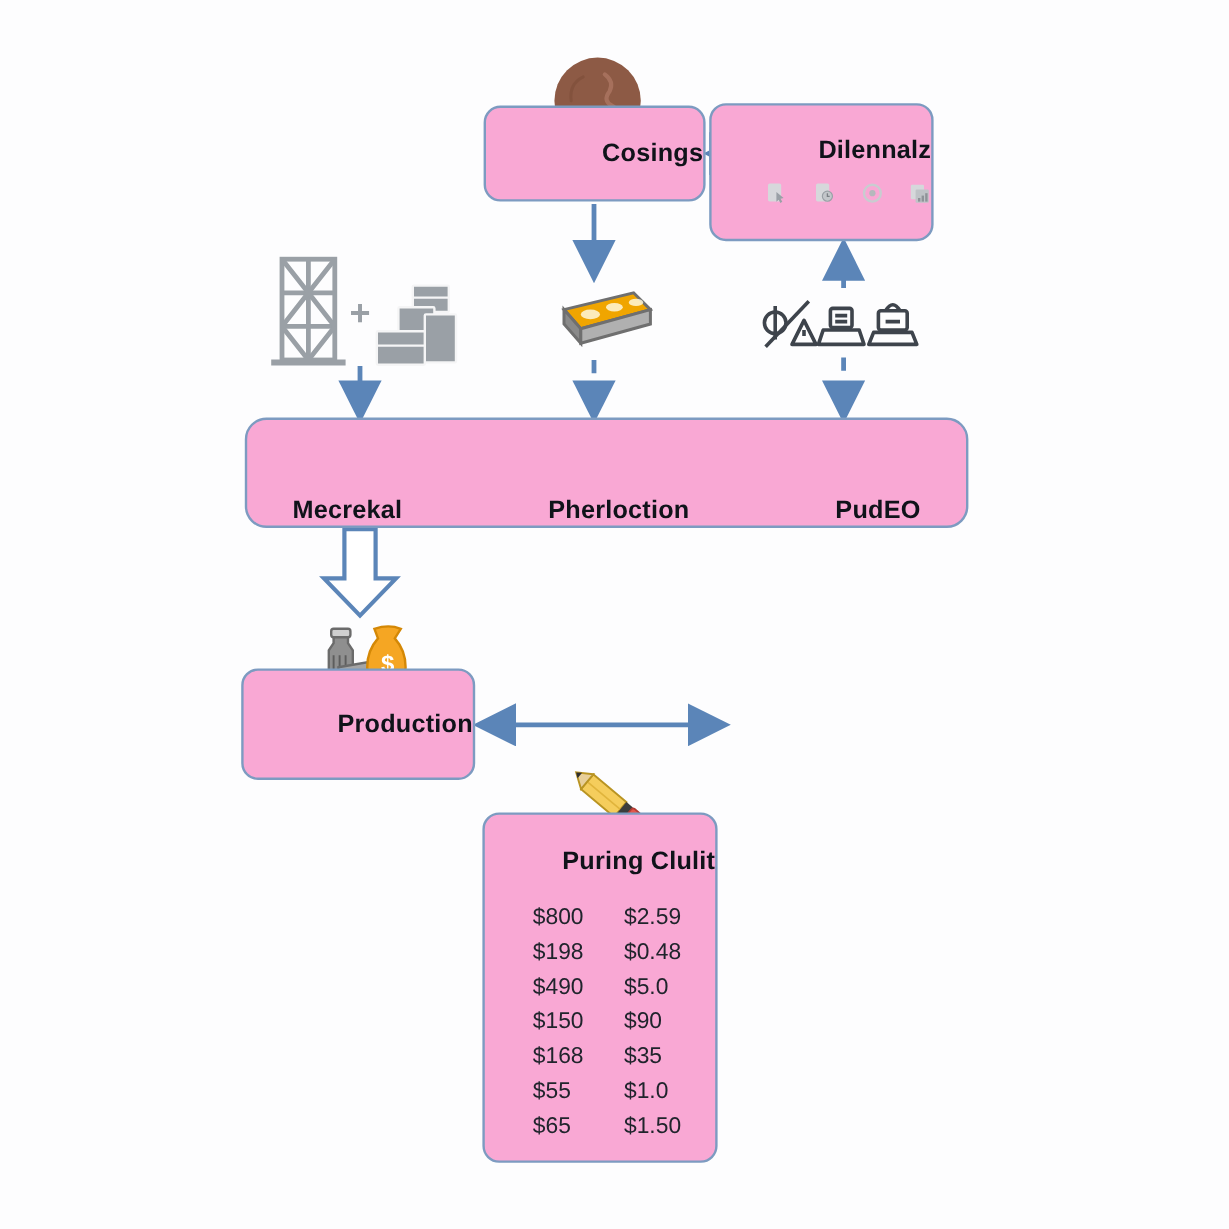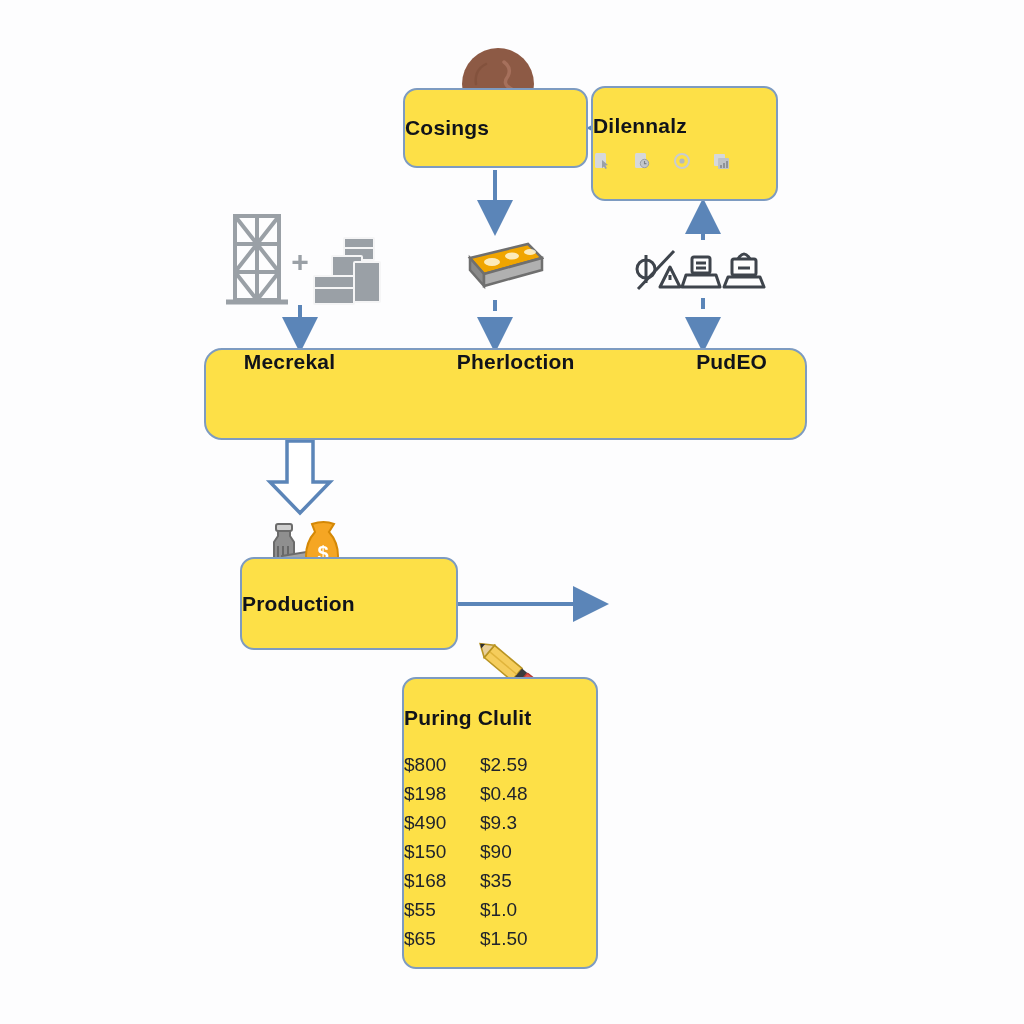"Cosings" .node { align-items: flex-start -> flex-end; background: #fde047 -> #f9a8d4 }
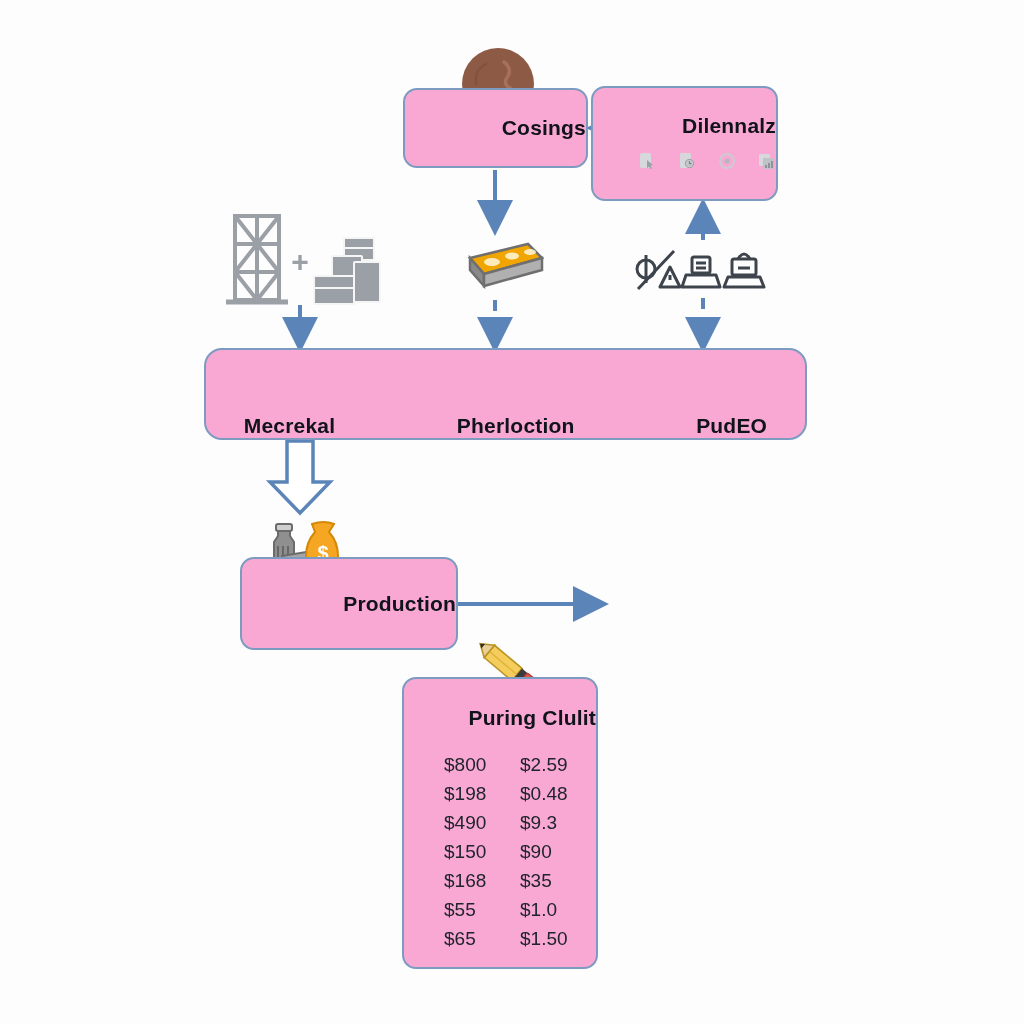"Production" #n-production { margin-left: 39px -> none; width: 218px -> 195px }
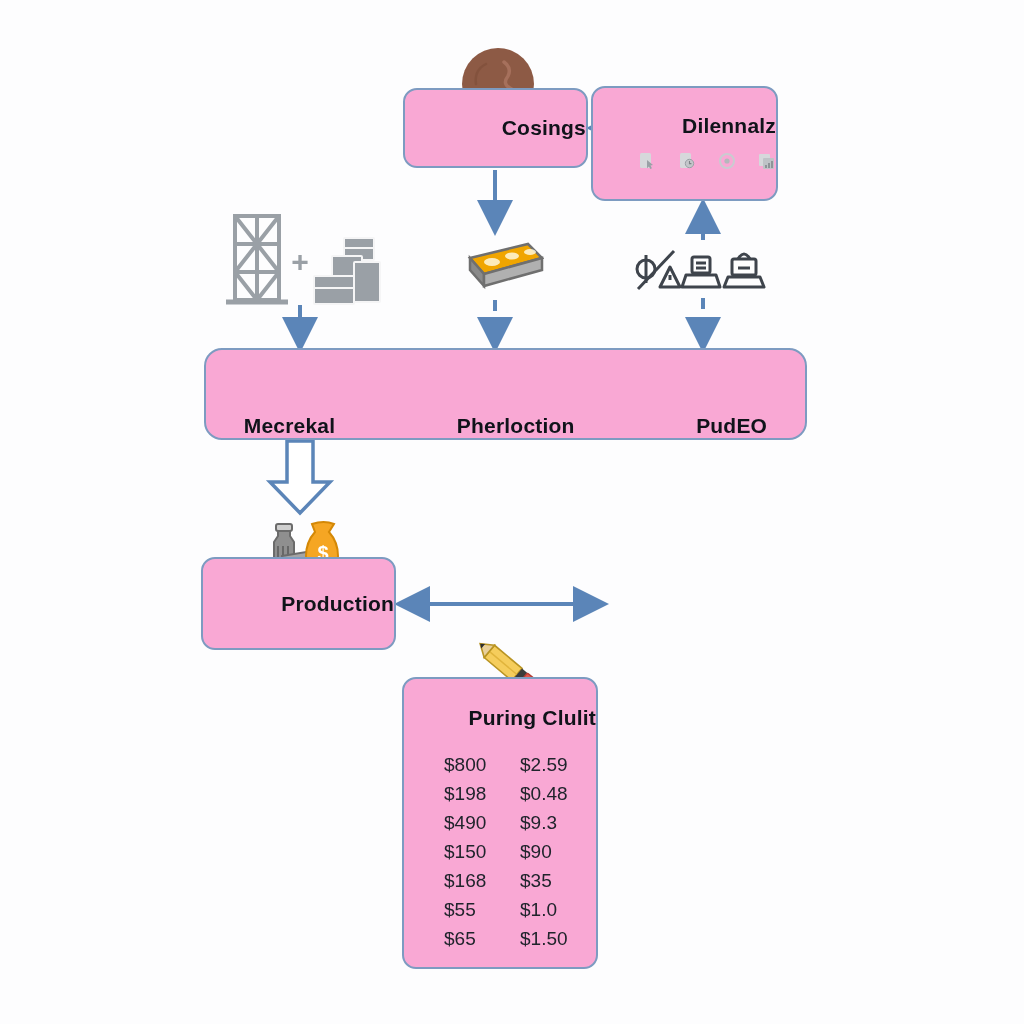"$9.3" div.price-cell { text: $9.3 -> $5.0 }
